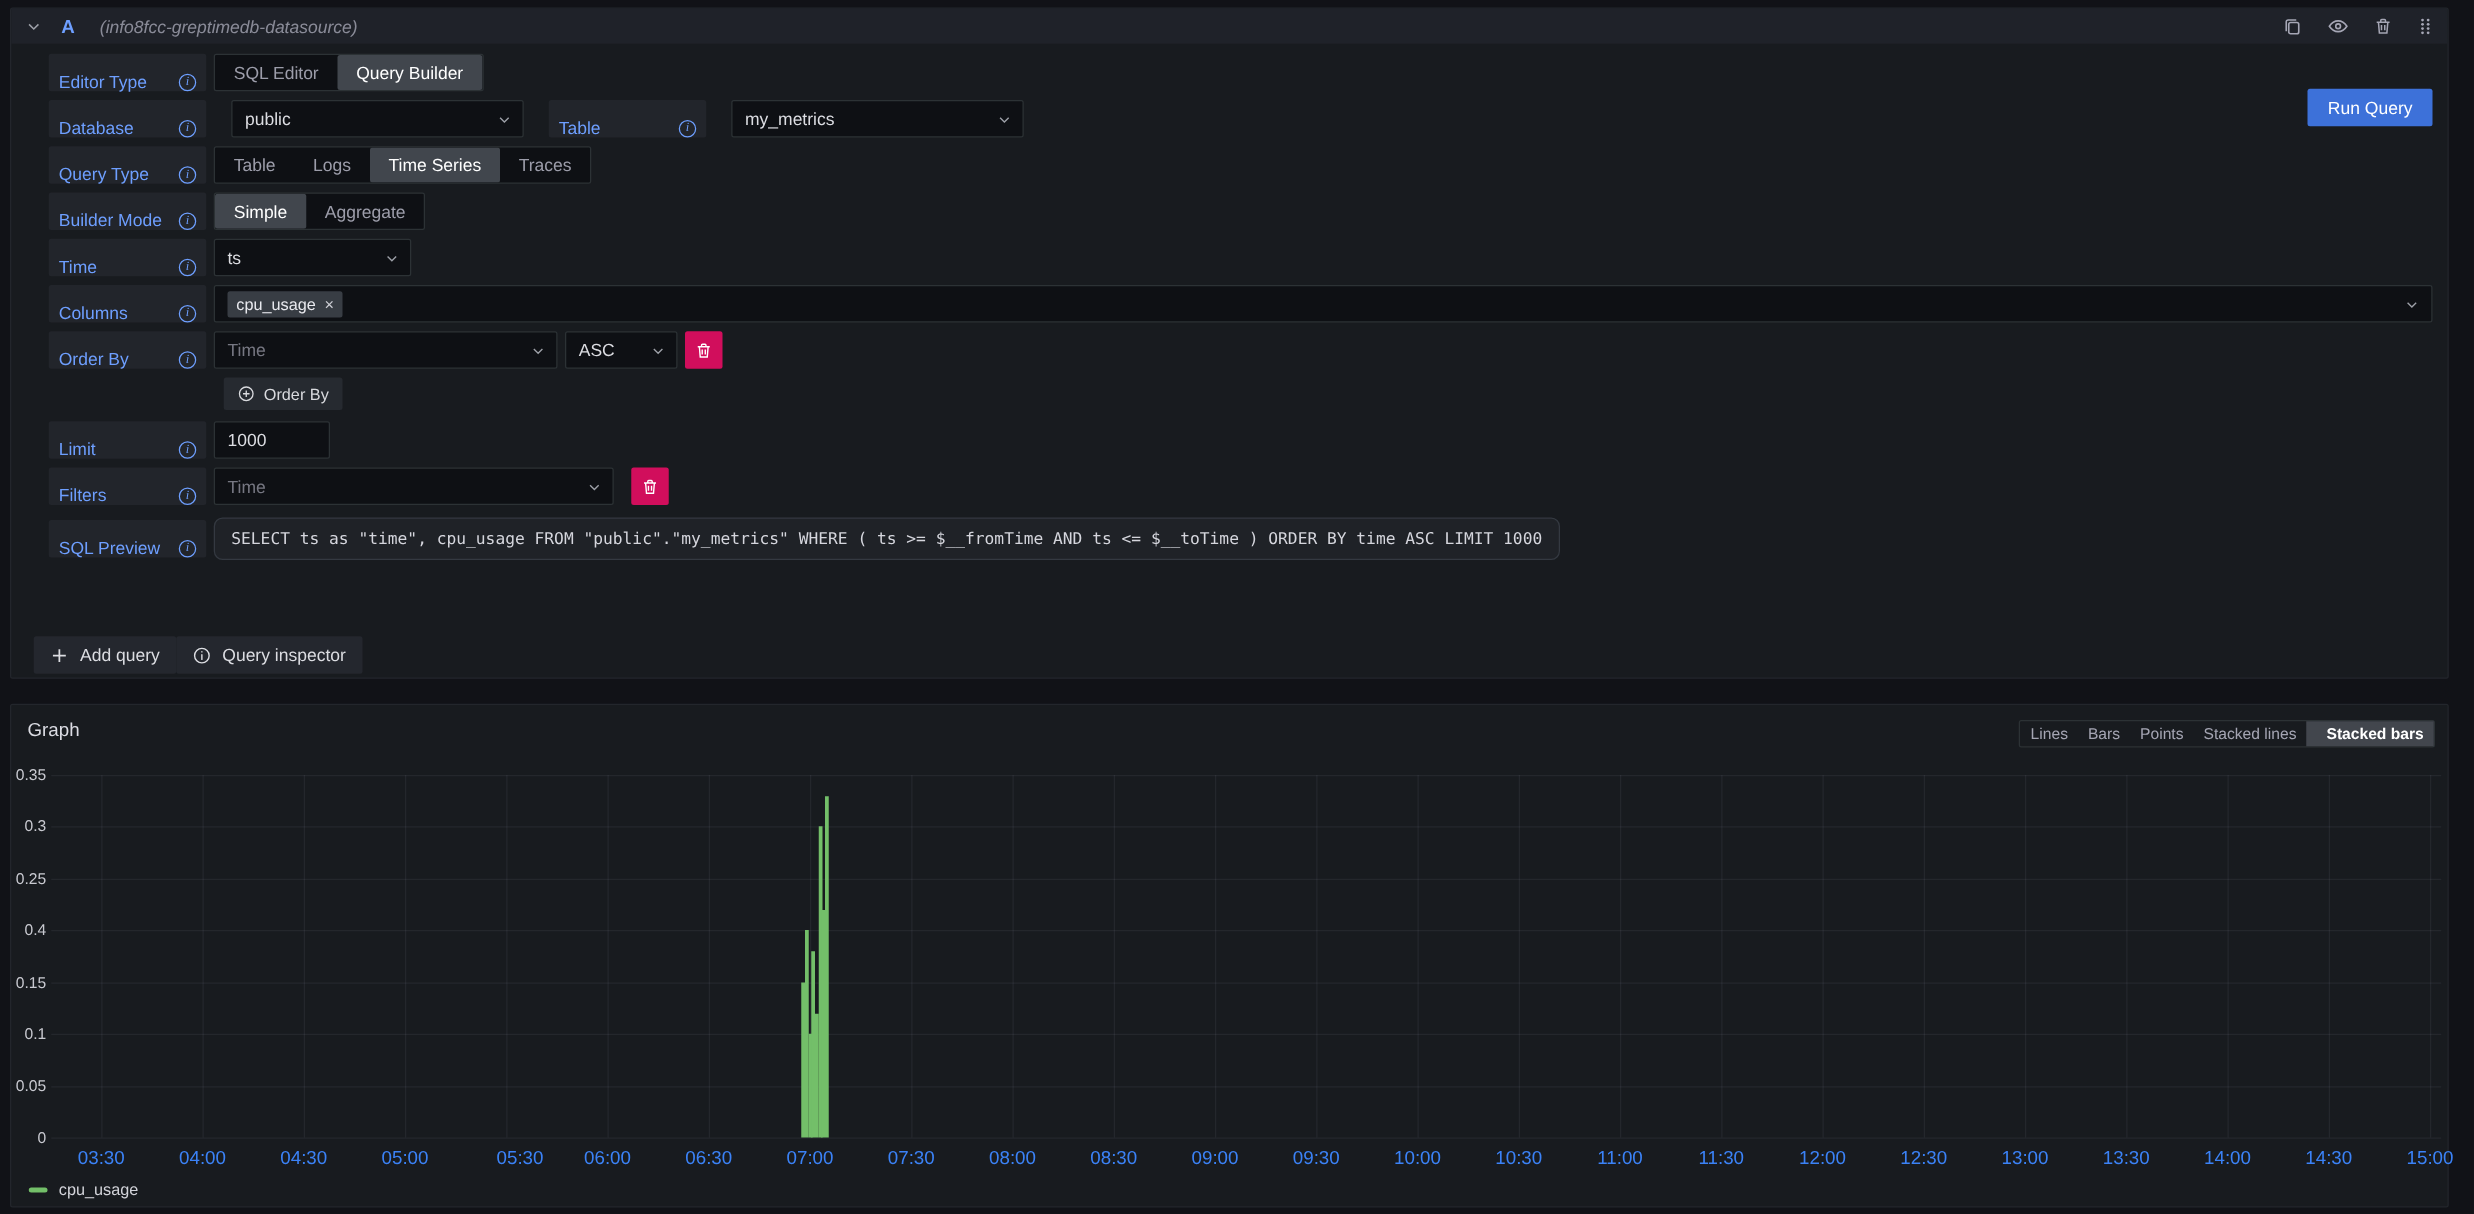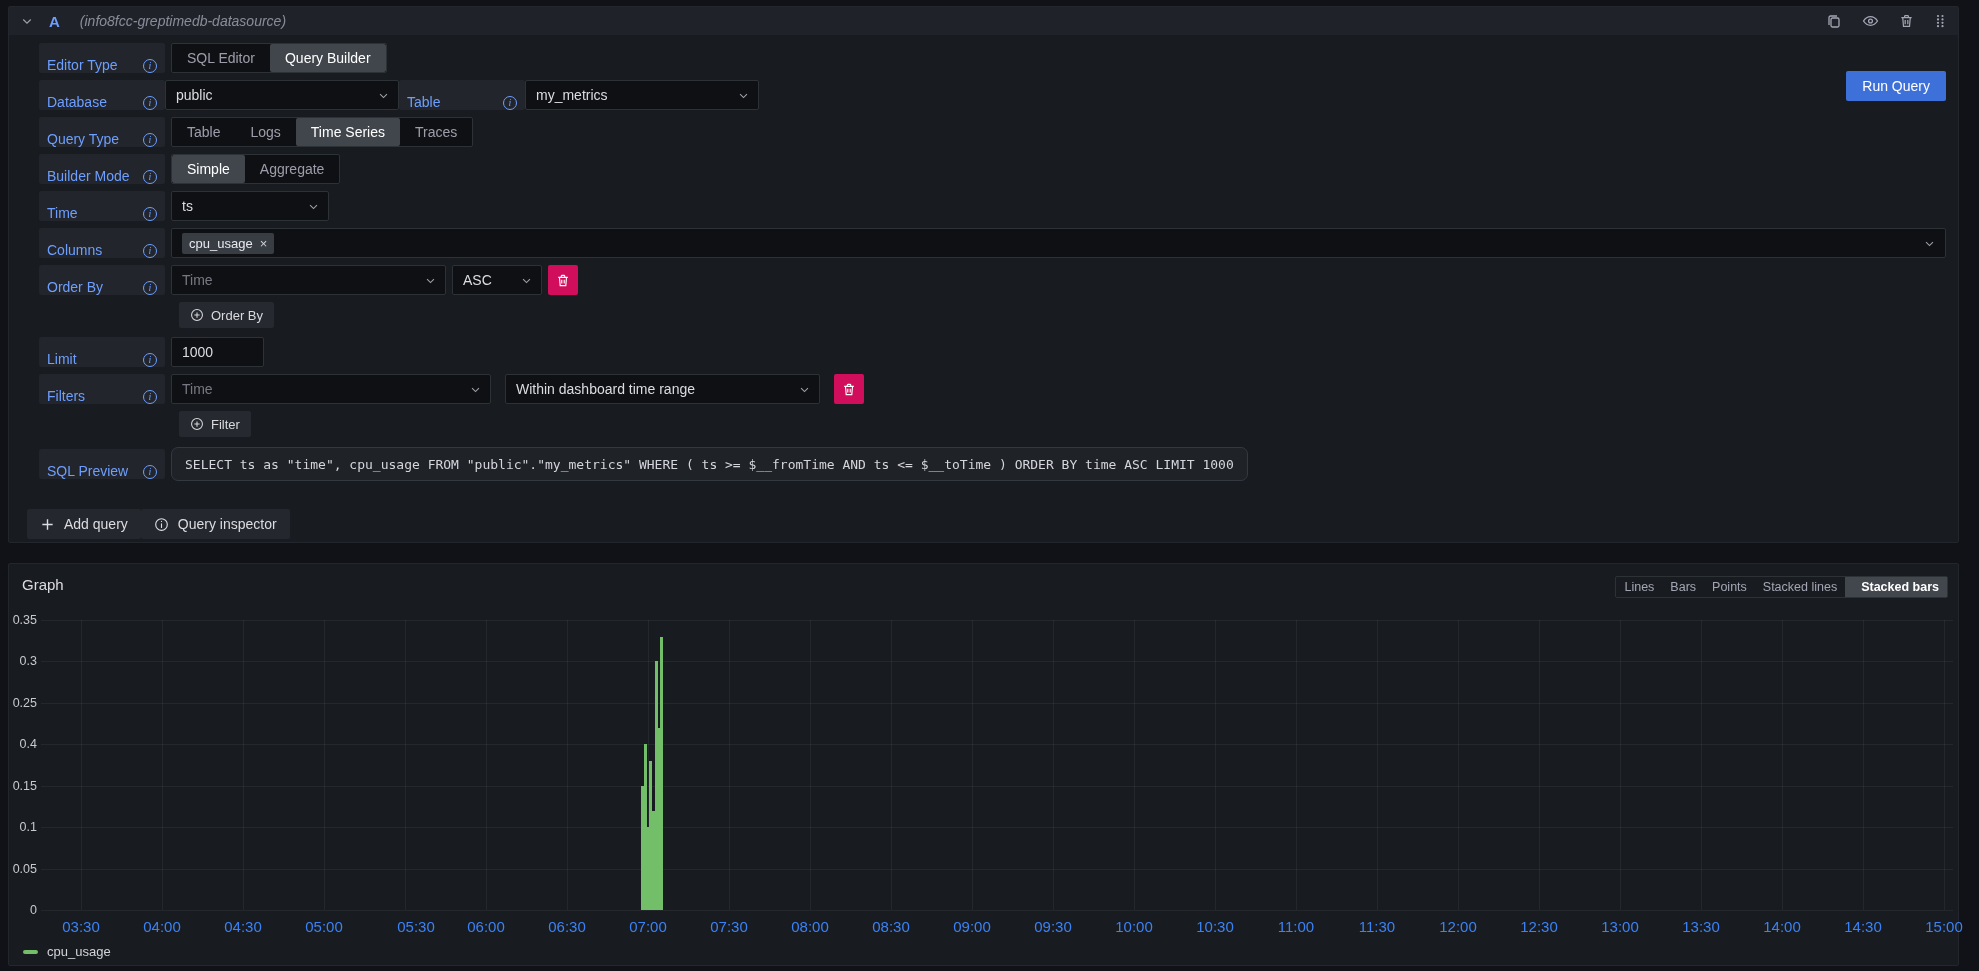"Database" .row.gap8 { gap: 0 -> 20px }
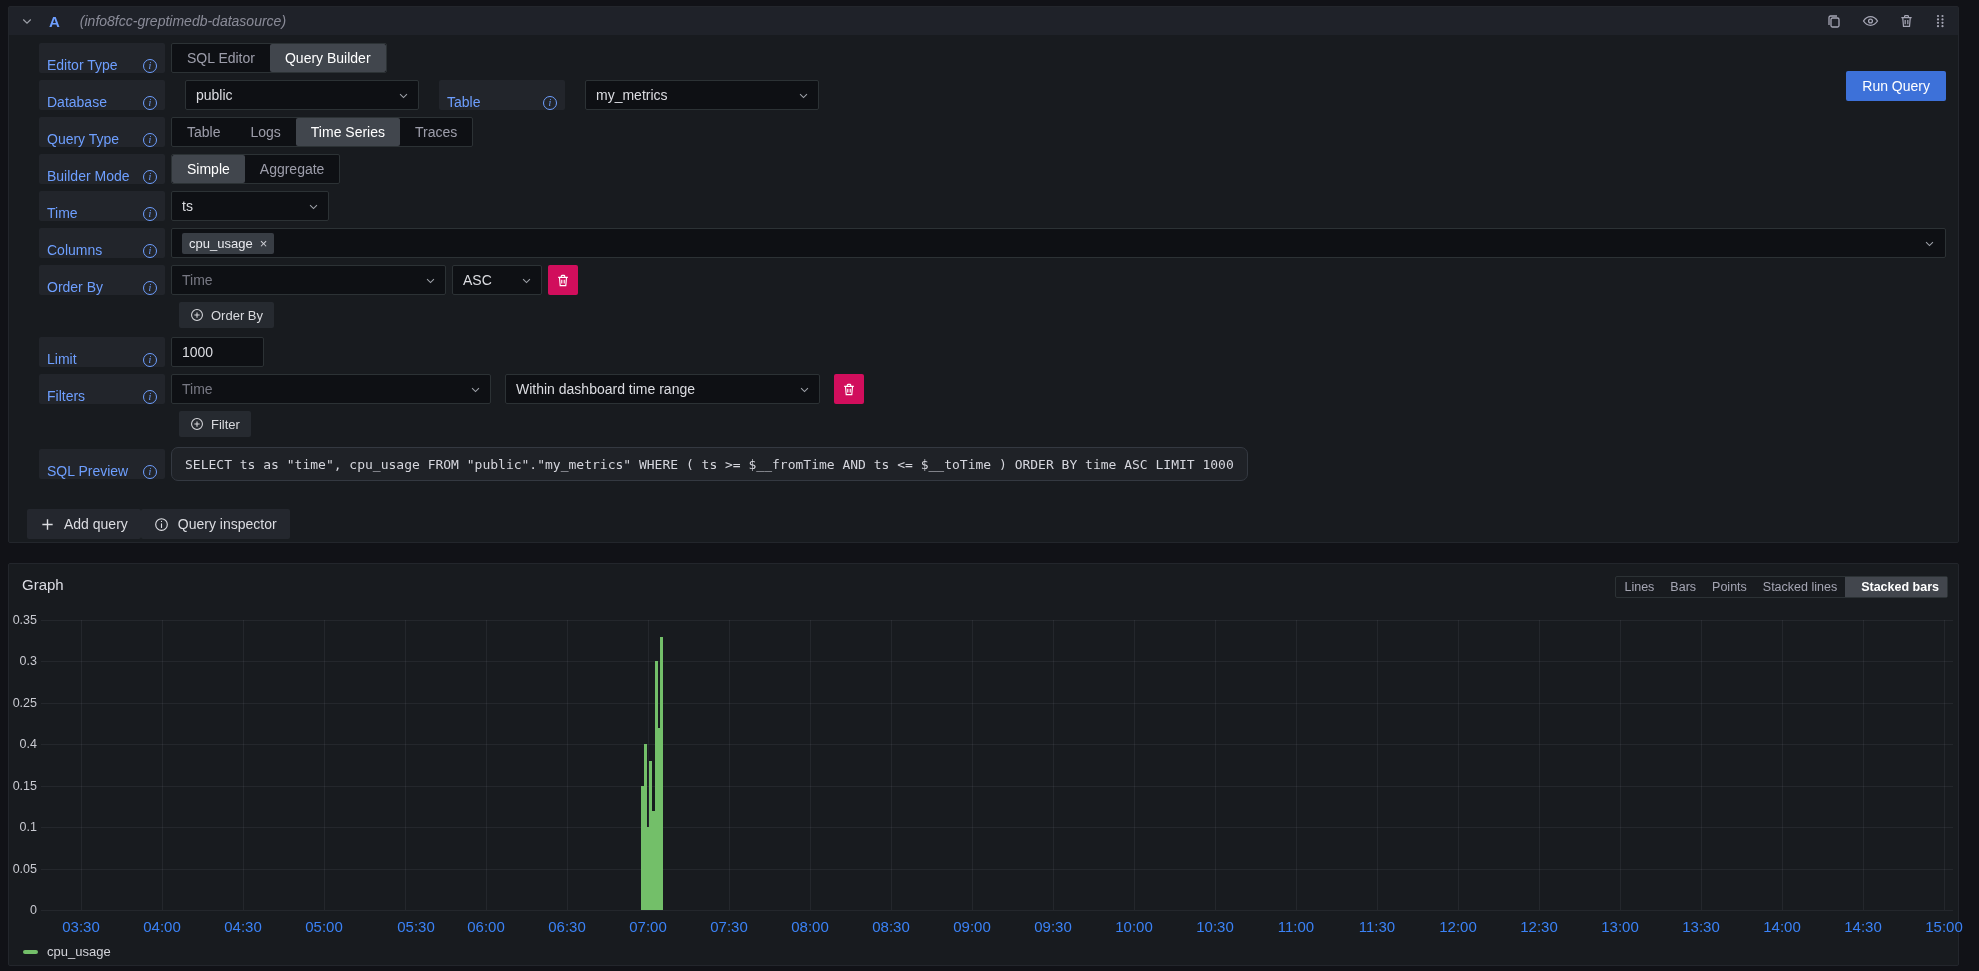"Within dashboard time range" div.select { html: <div> <span>Within dashboard time range</span> <span> <svg> <path></path> </svg> </span> </div> -> none }
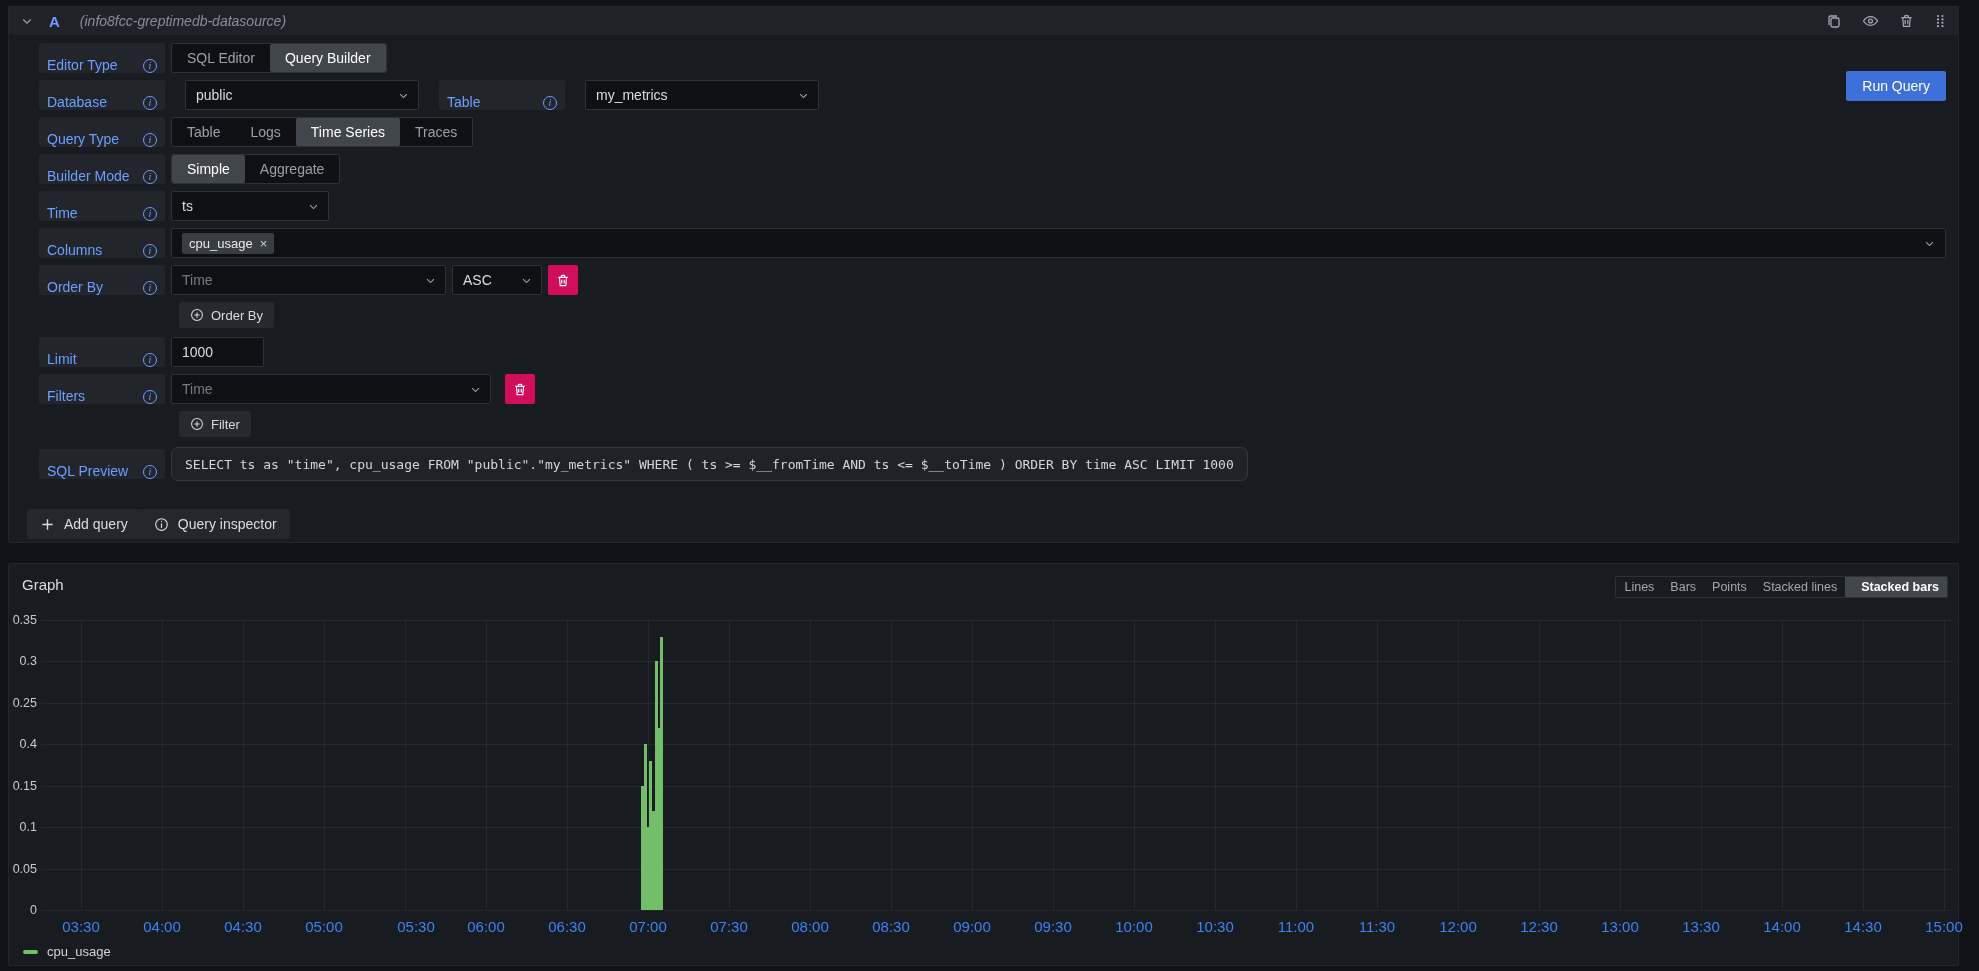"Filter" div.row { html: <div> <div></div> <button> <svg> <circle></circle> <path></path> </svg> <span>Filter</span> </button> </div> -> none }
